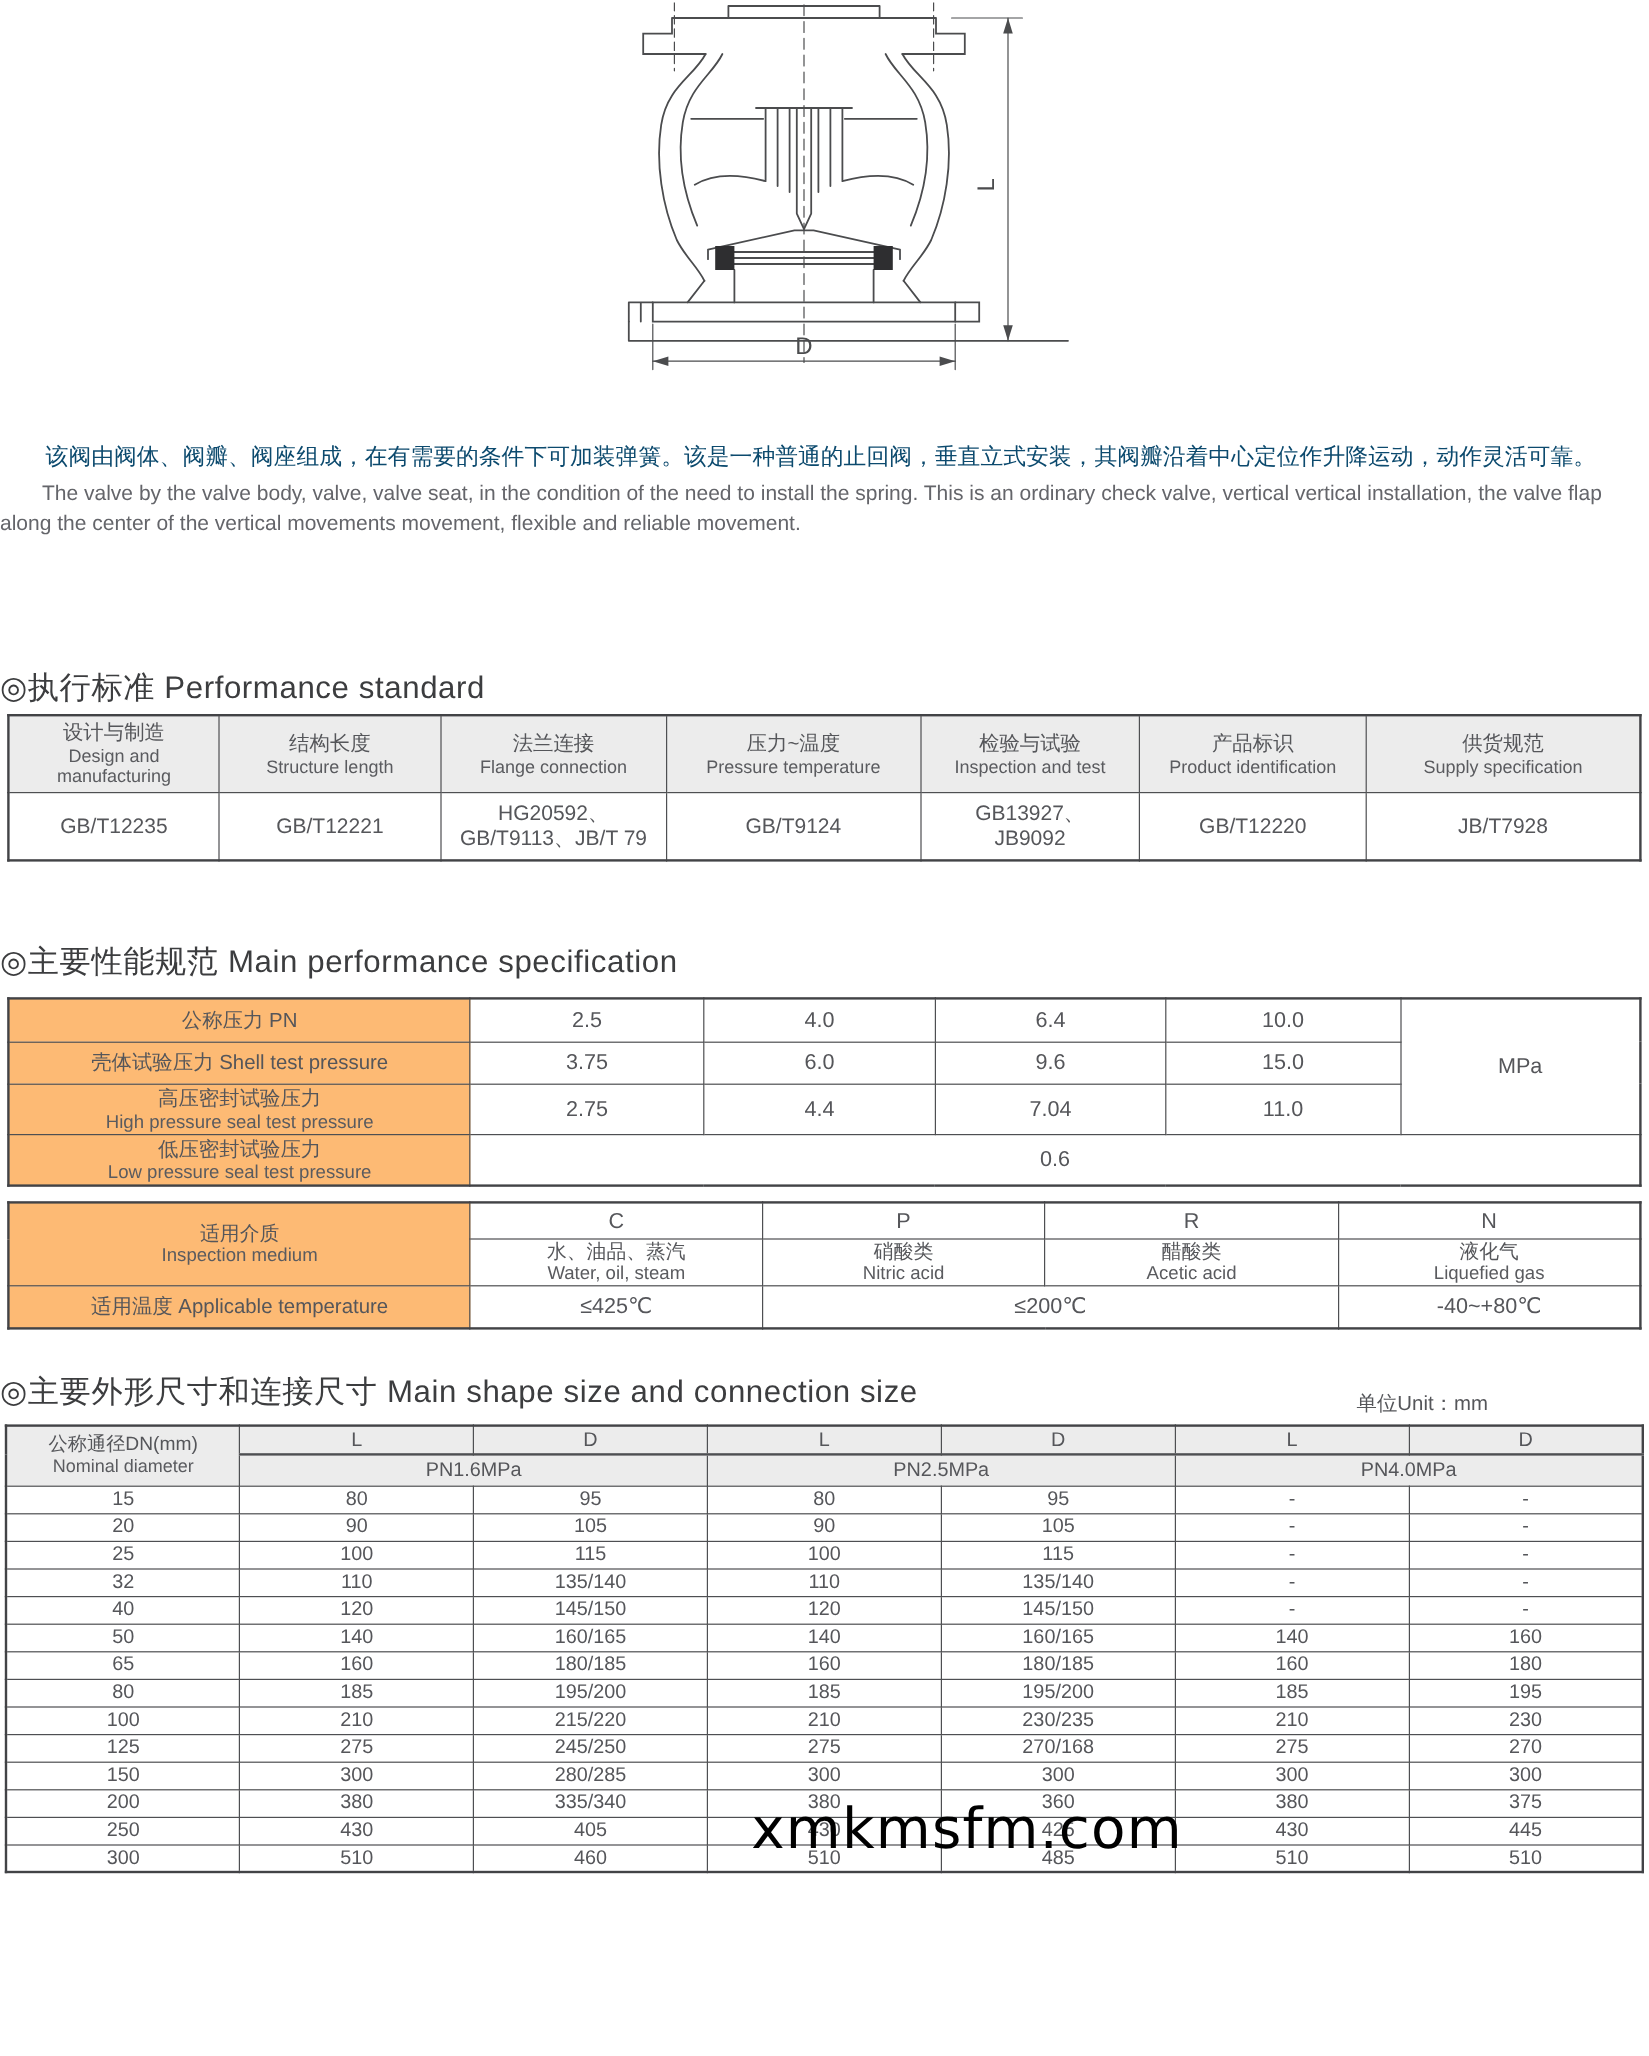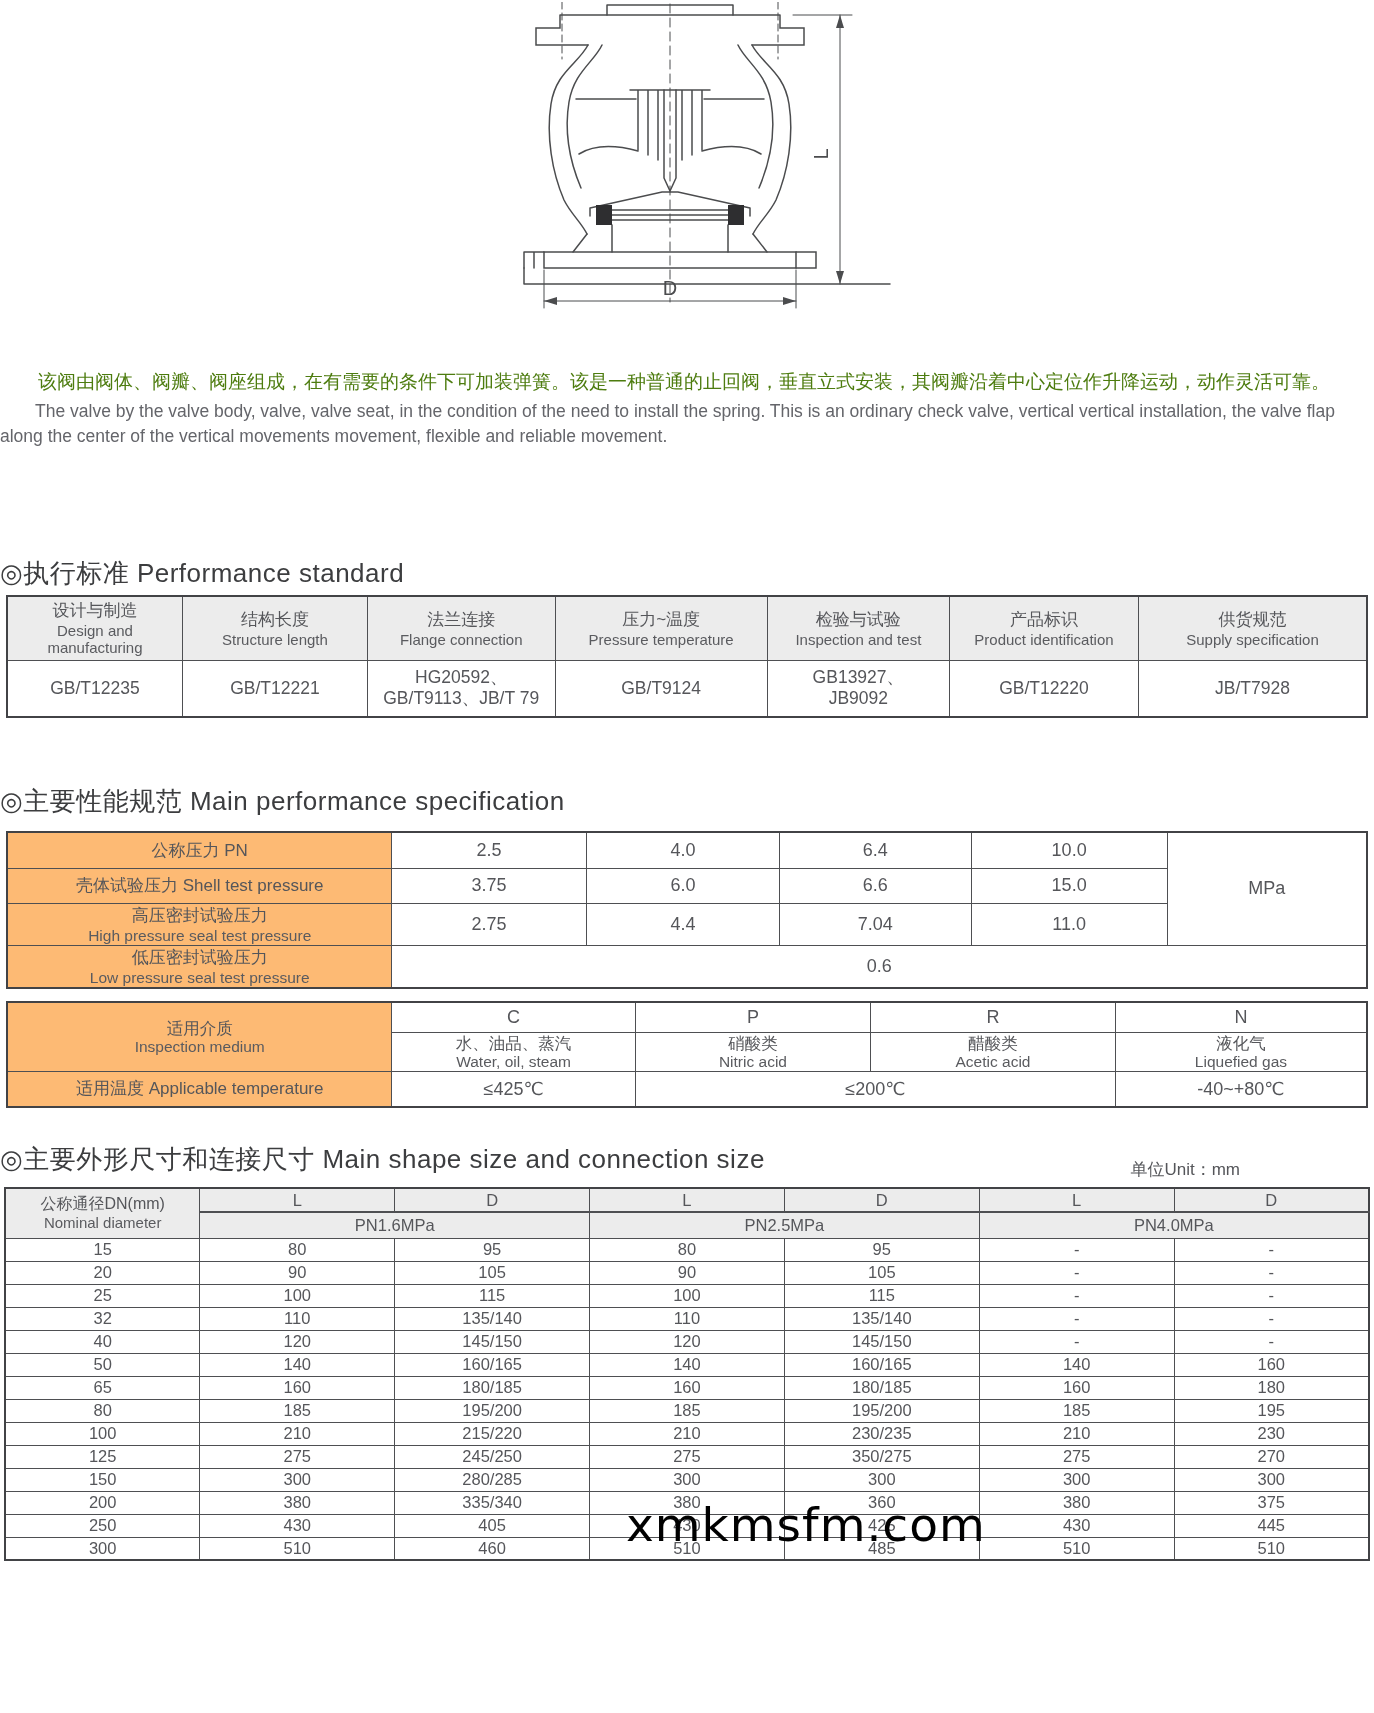"该阀由阀体、阀瓣、阀座组成，在有需要的条件下可加装弹簧。该是一种普通的止回阀，垂" .para-cn { color: #4d7c0f -> #0c4a6e }
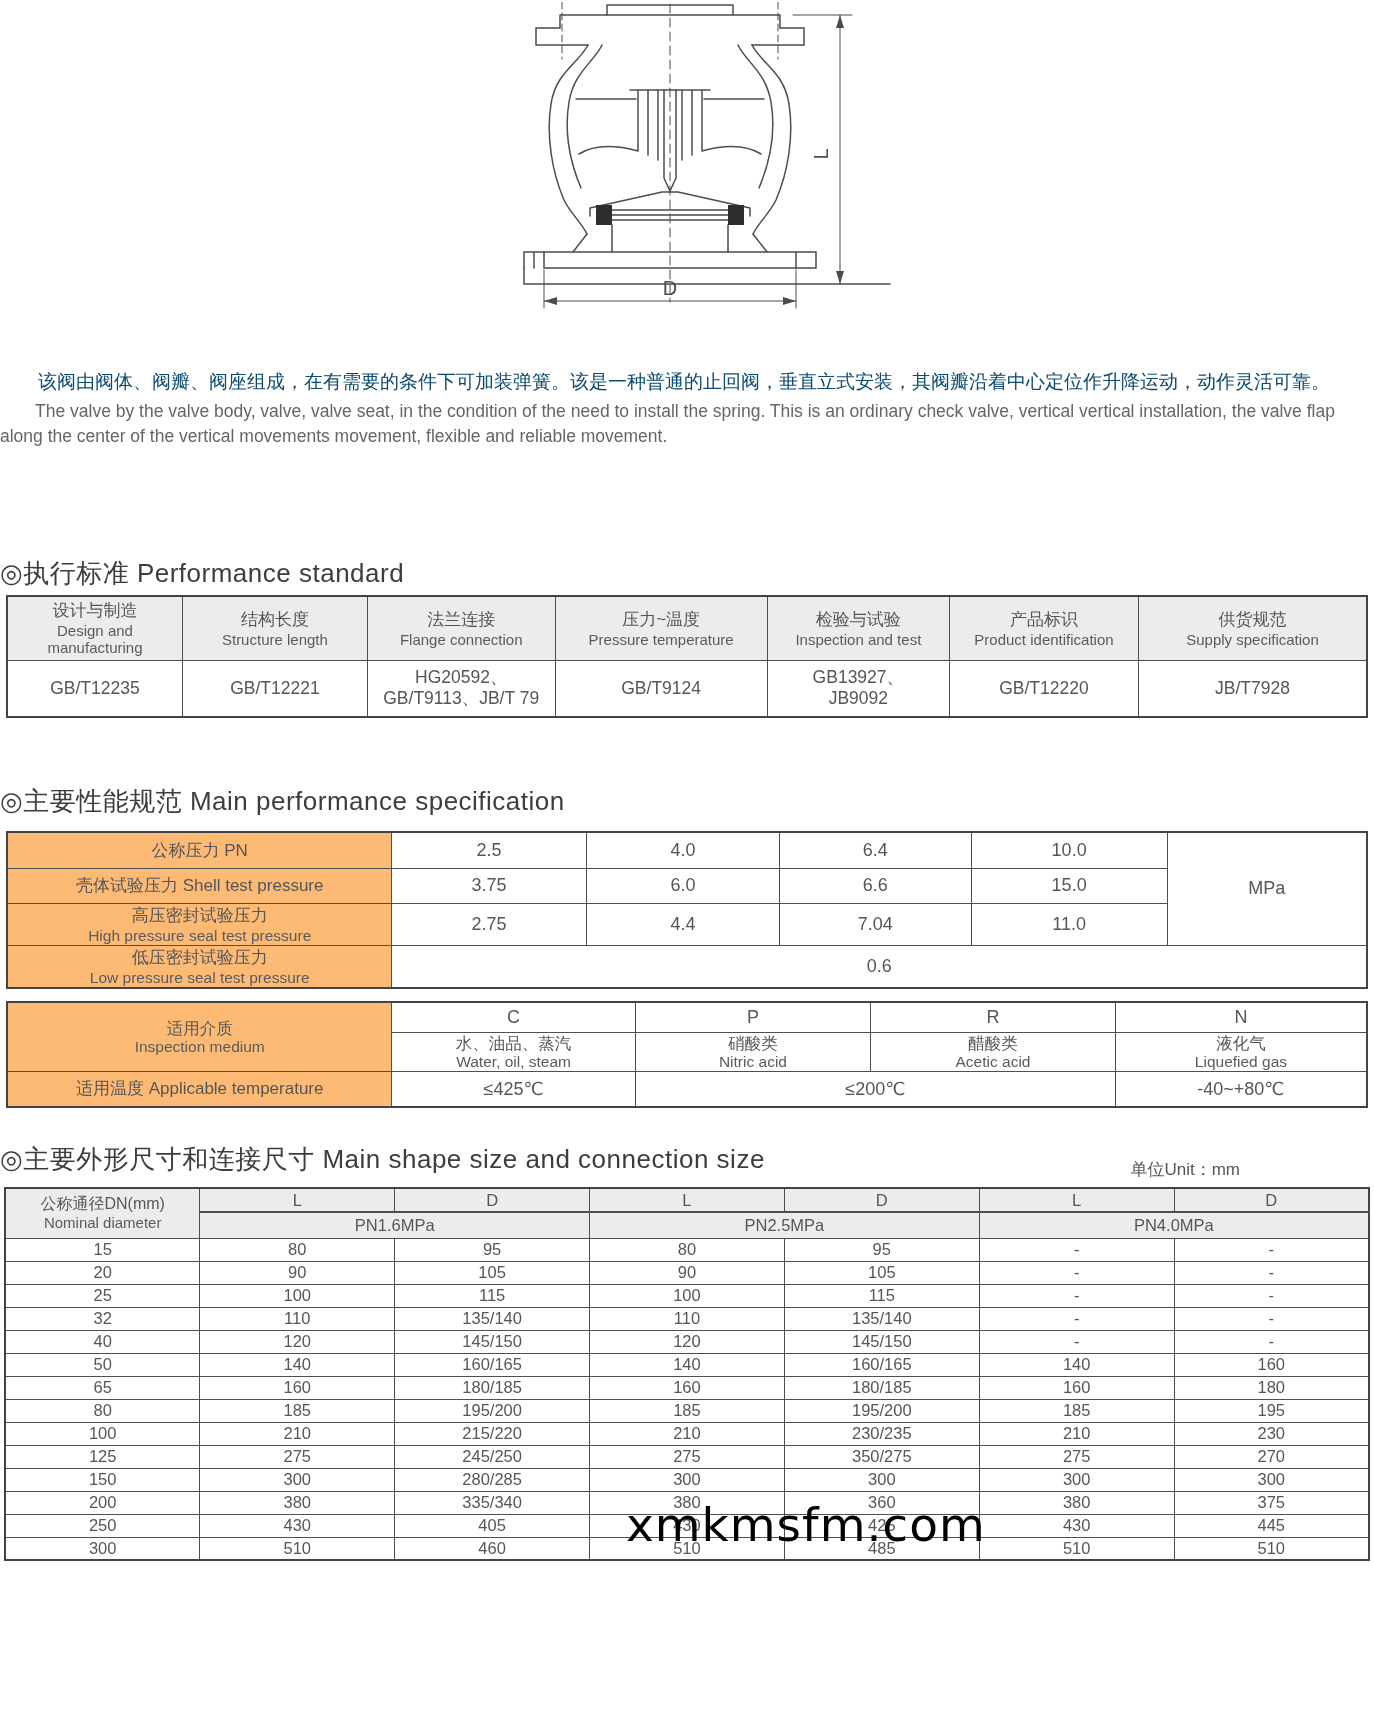"6.6" td { text: 6.6 -> 9.6 }
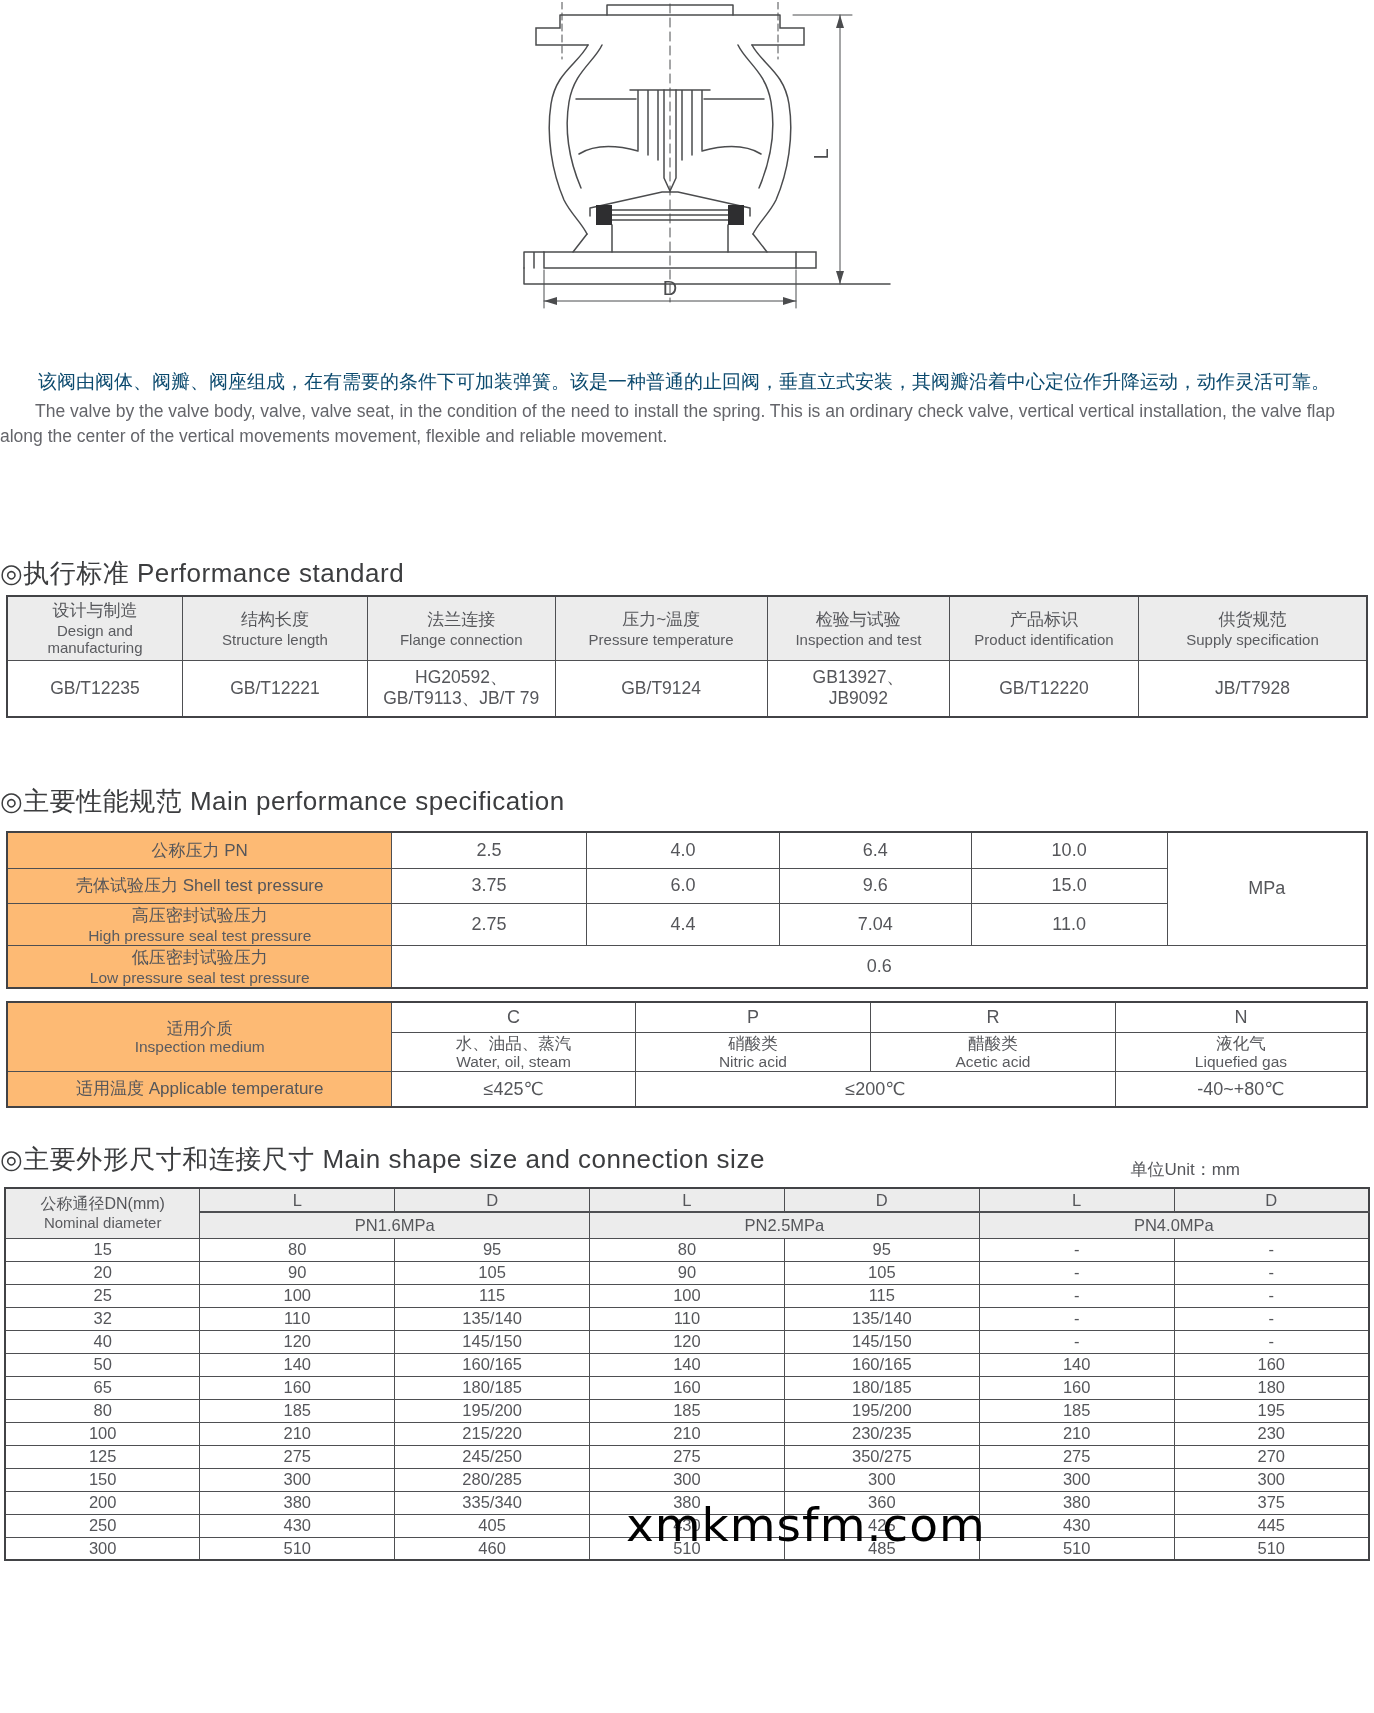"350/275" td { text: 350/275 -> 270/168 }
